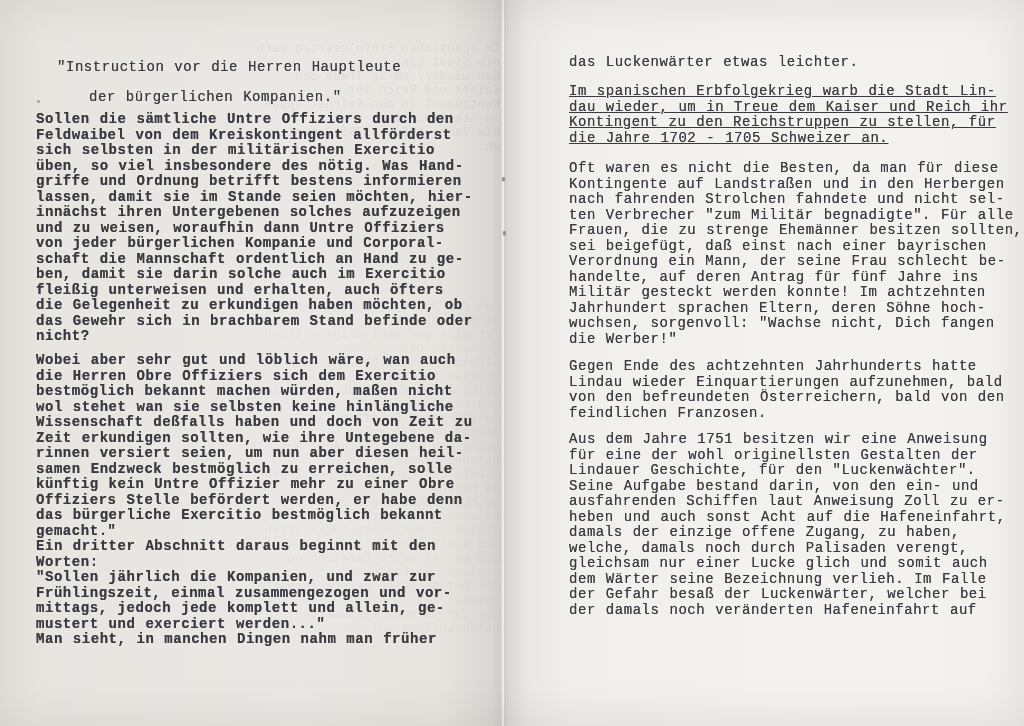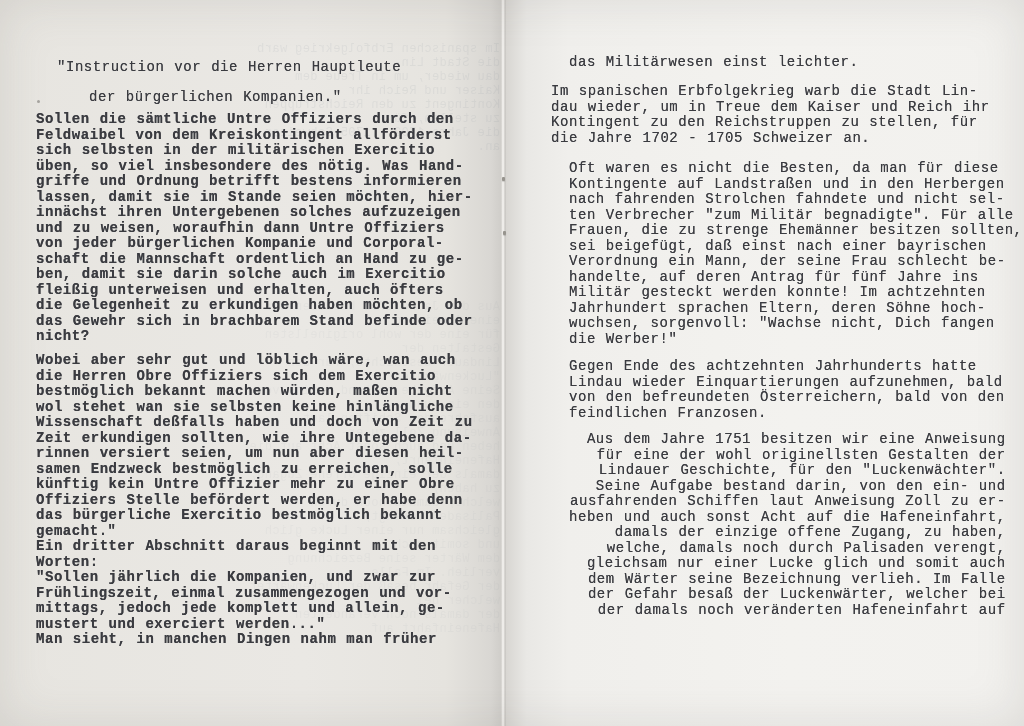"das Militärwesen einst leichter." div.textblock { text: Militärwesen einst -> Luckenwärter etwas }
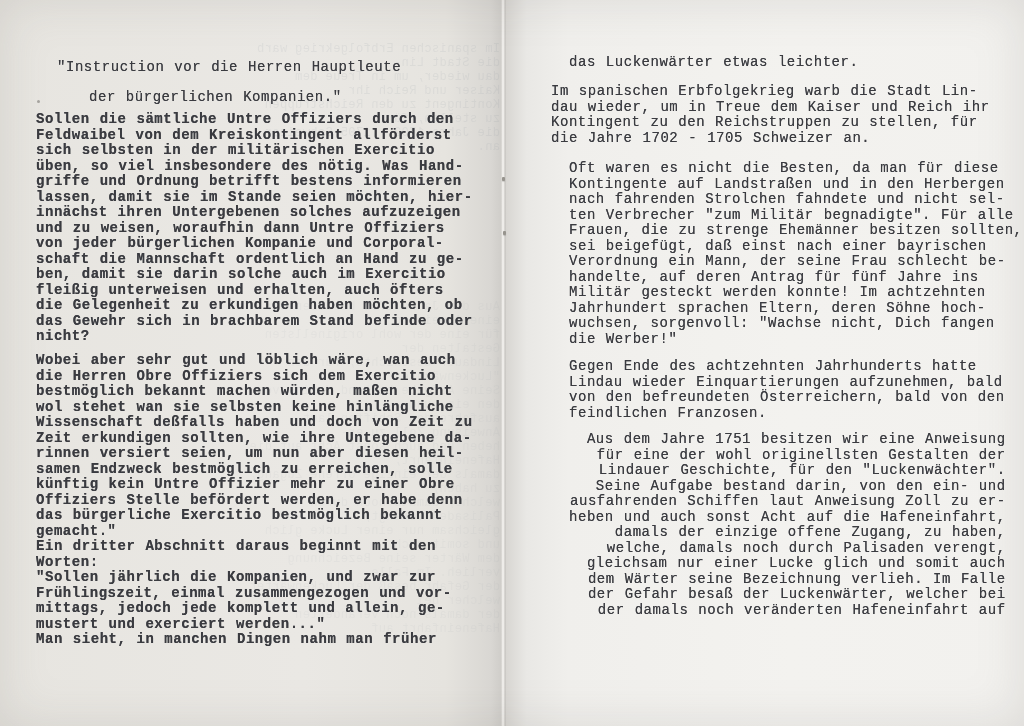"Im spanischen Erbfolgekrieg warb die Stadt Lin-" .rp-p1 { left: 551px -> 569px; text-decoration: none -> underline }
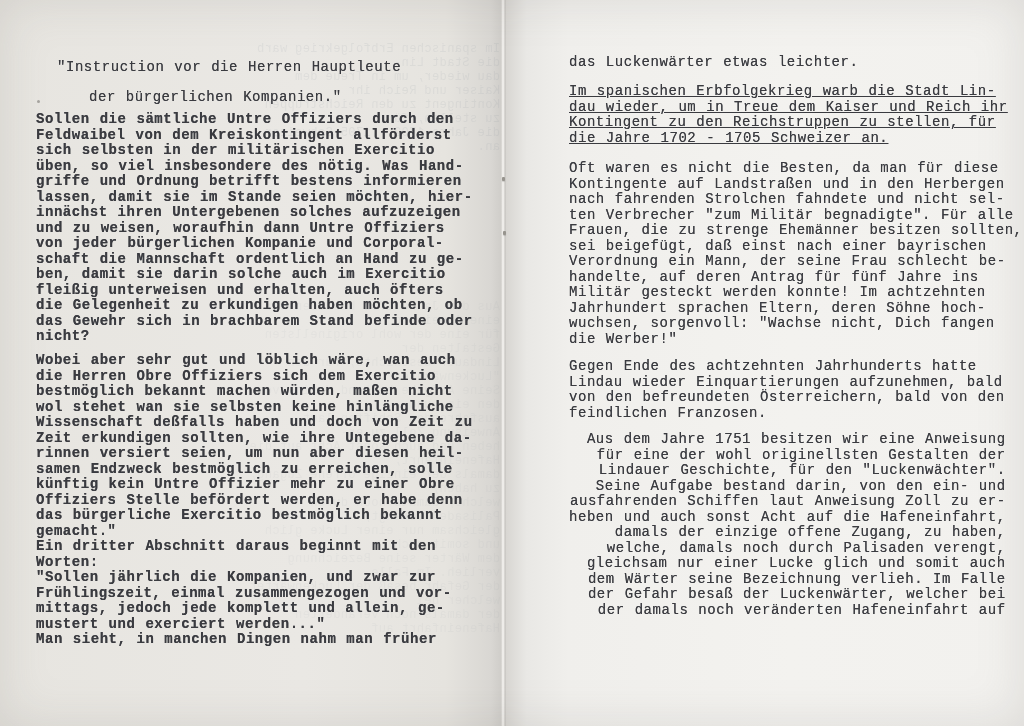"Aus dem Jahre 1751 besitzen wir eine Anweisung" .rp-p4 { text-align: right -> none }
